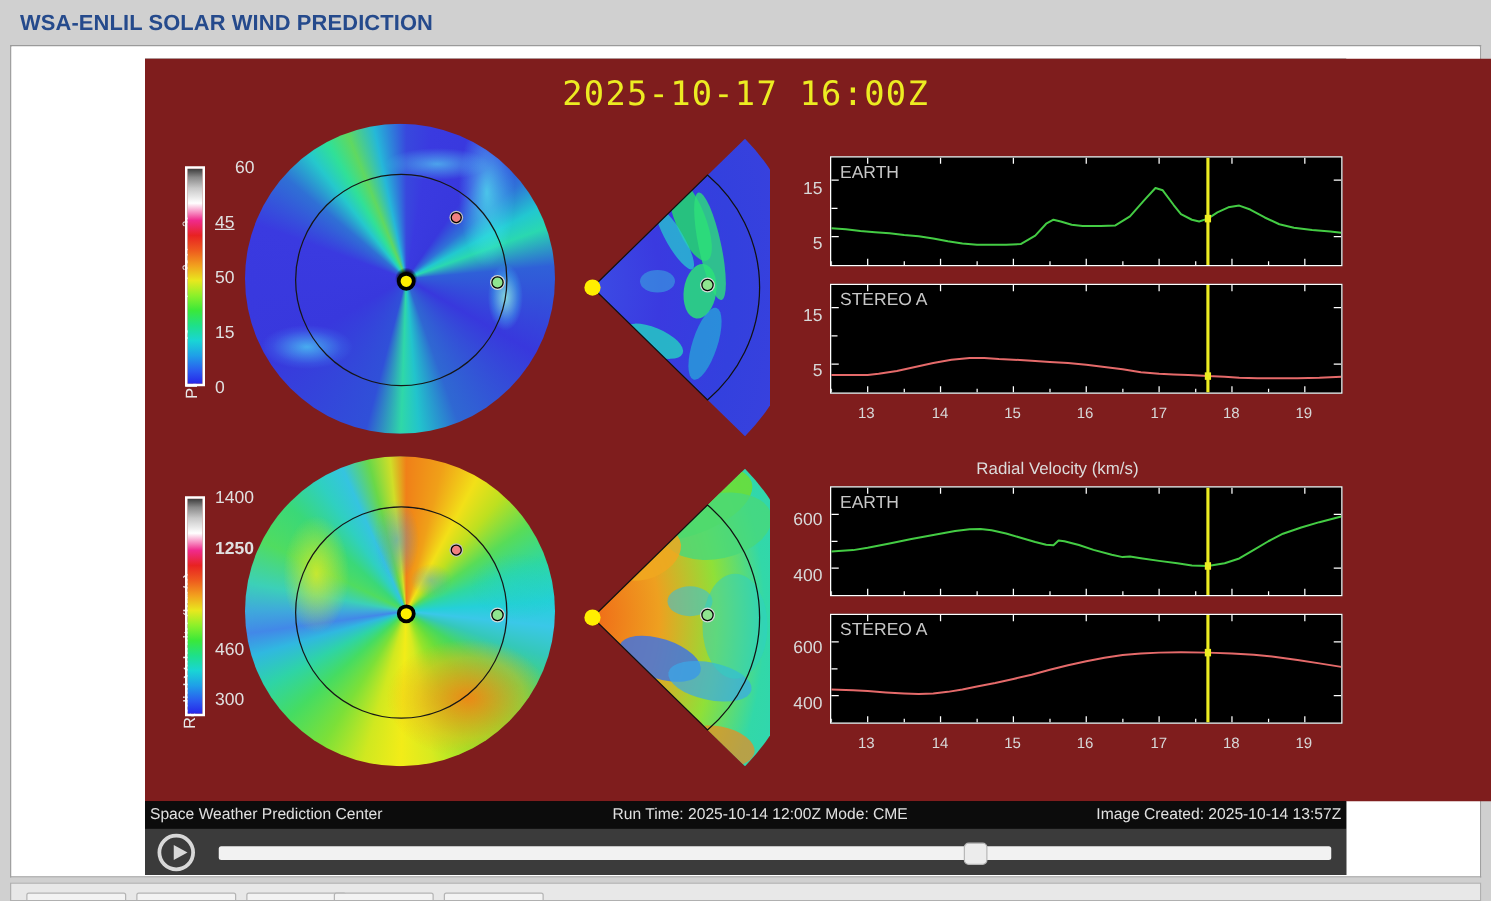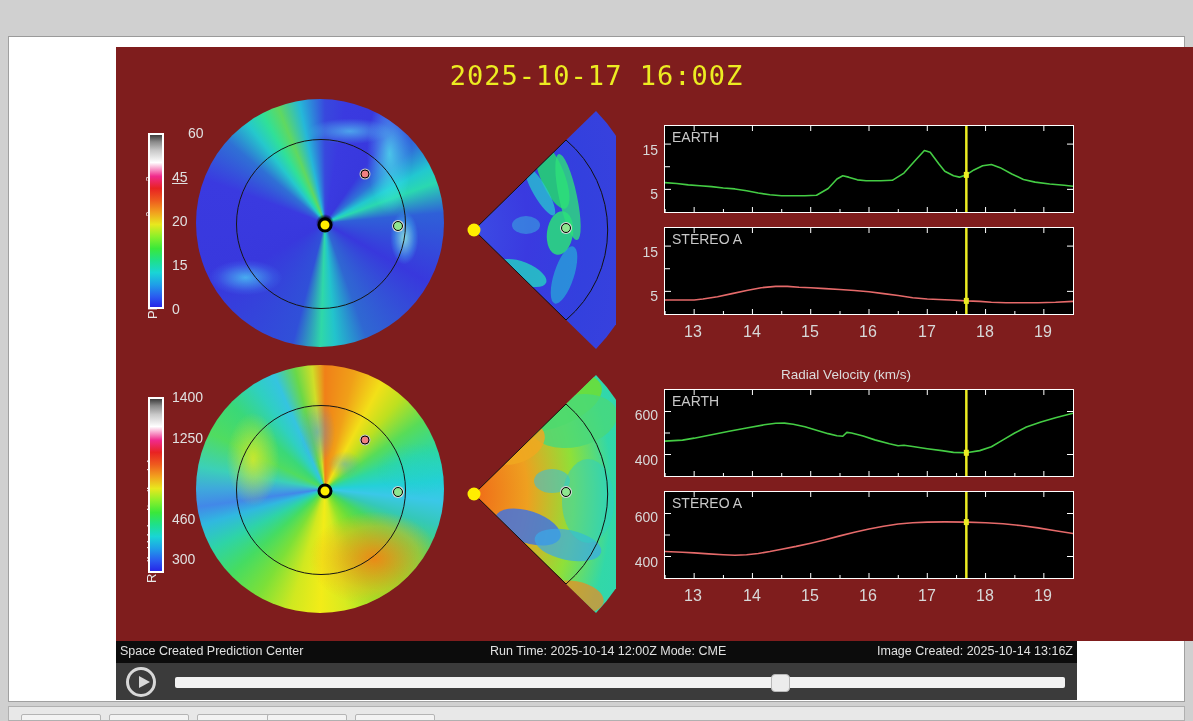"WSA-ENLIL SOLAR WIND PREDICTION" div.page-header { html: none -> <div> <div>WSA-ENLIL SOLAR WIND PREDICTION</div> </div> }
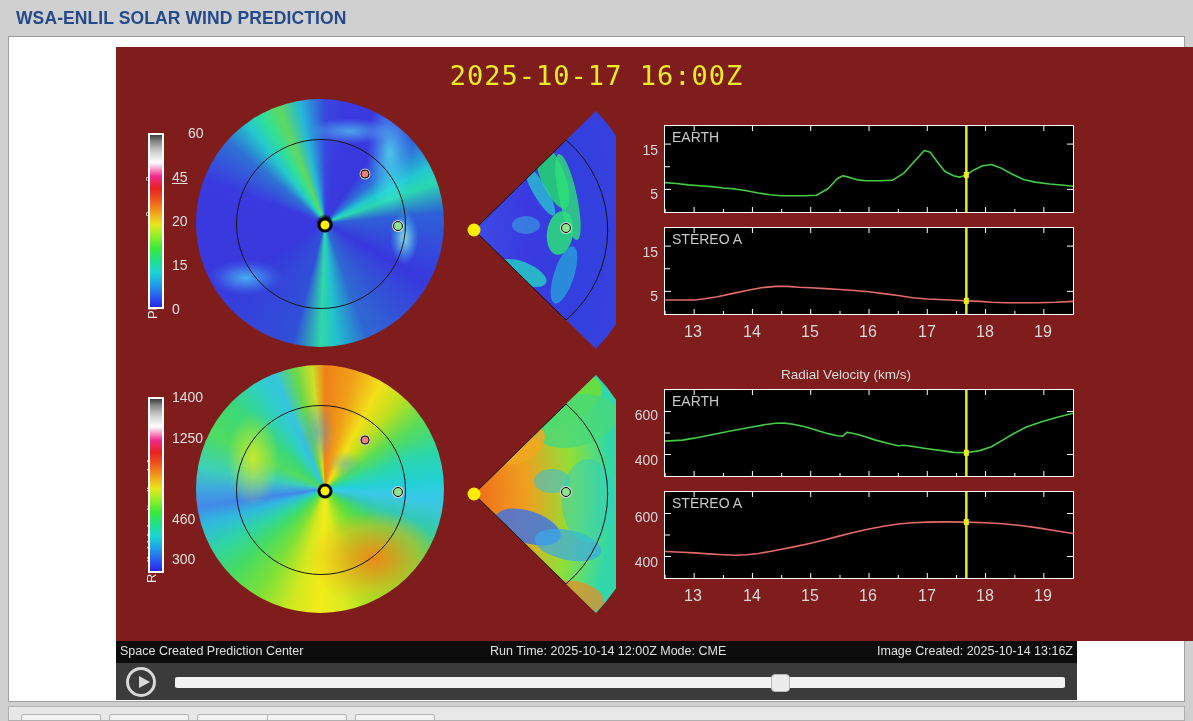"20" div.cbar-tick { text: 20 -> 50 }
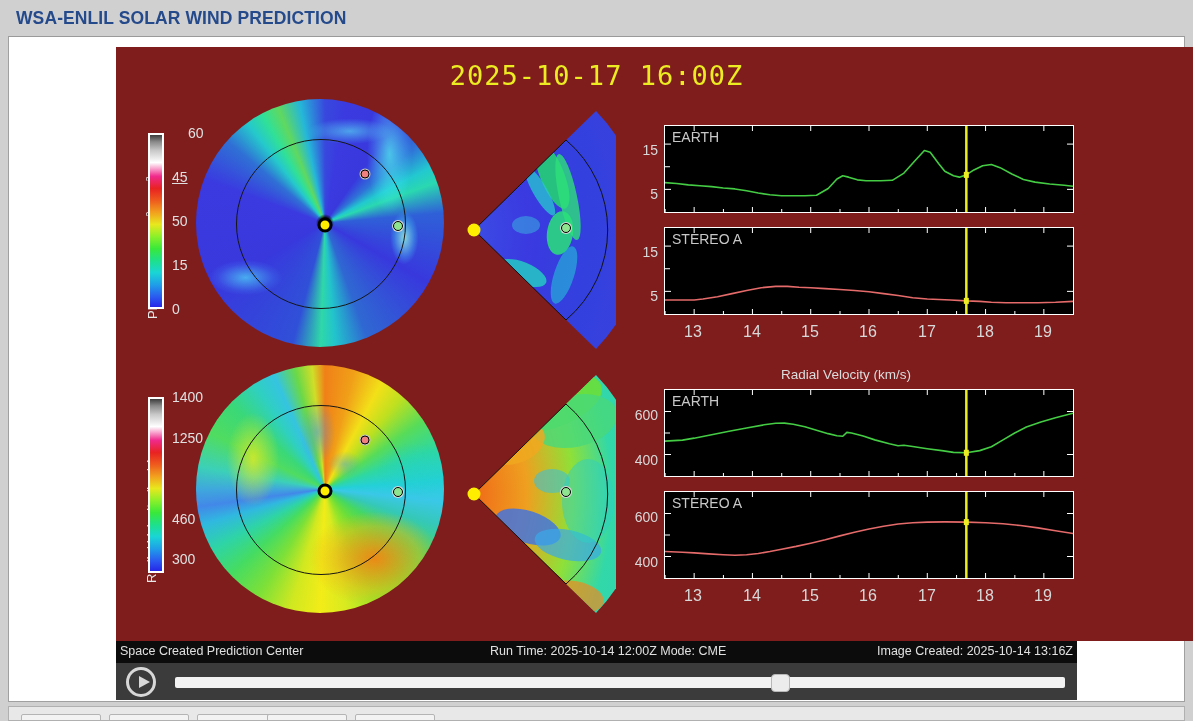"13" .xlabel { font-size: 16px -> 12px }
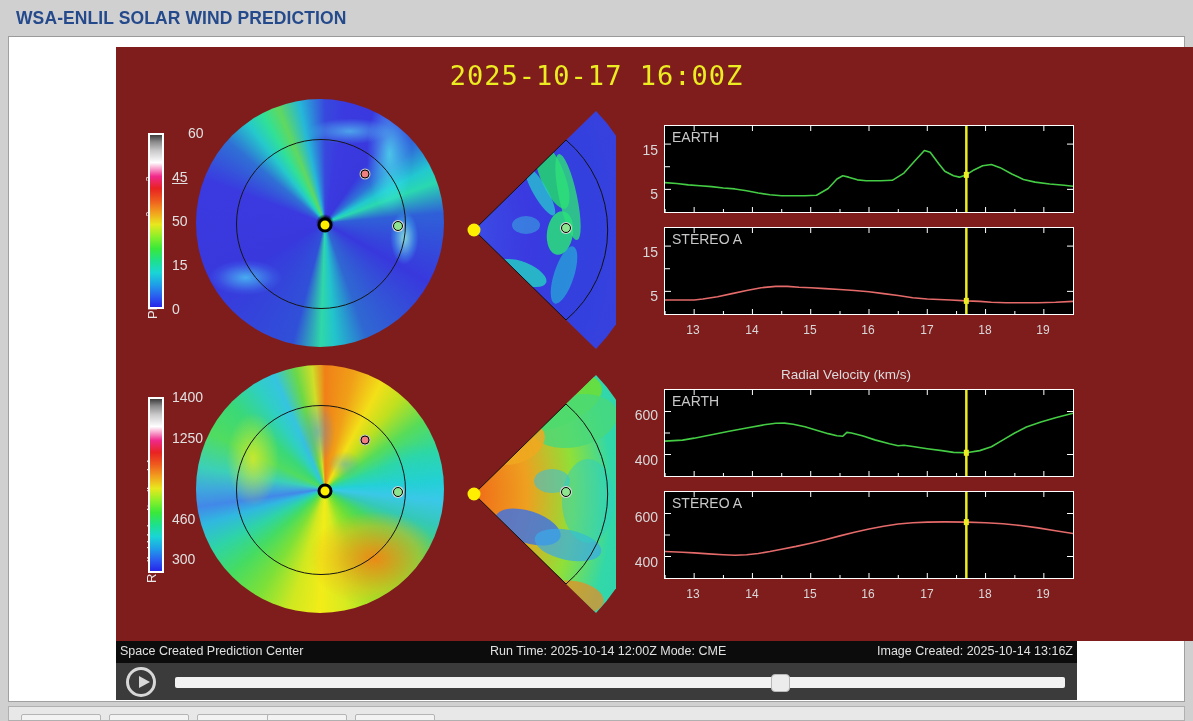"1250" div.cbar-tick { font-weight: none -> bold }
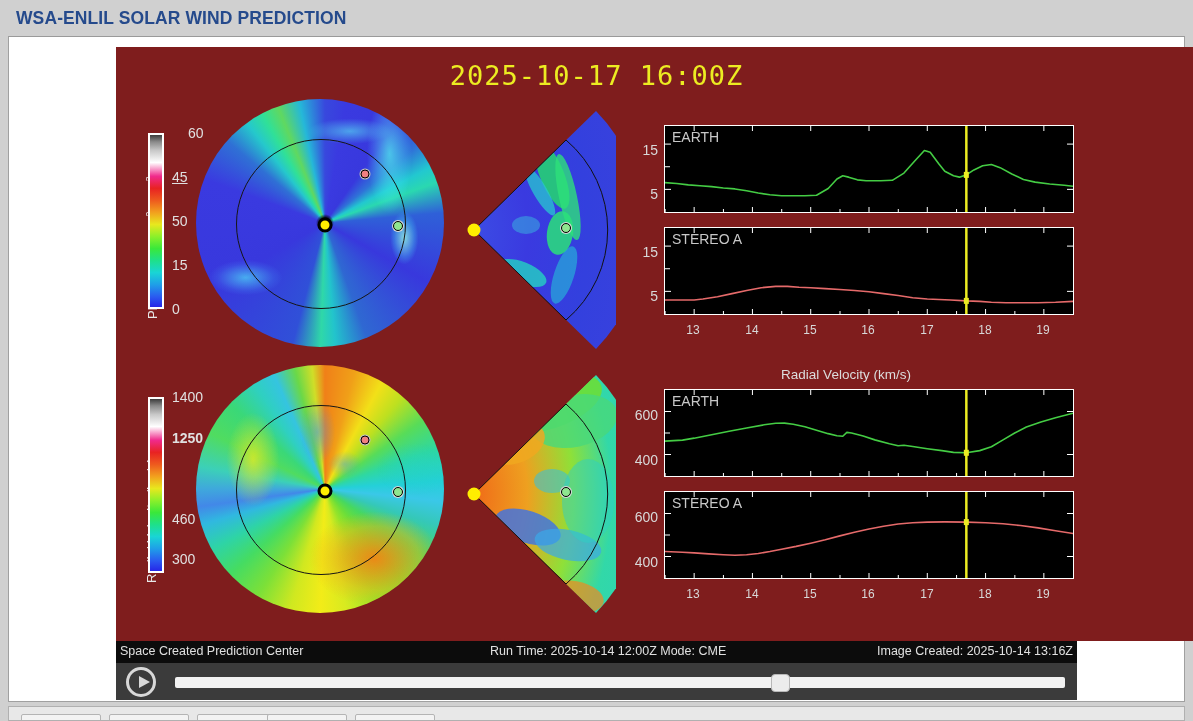"Space Created Prediction Center" span.ft-left { text: Created -> Weather }
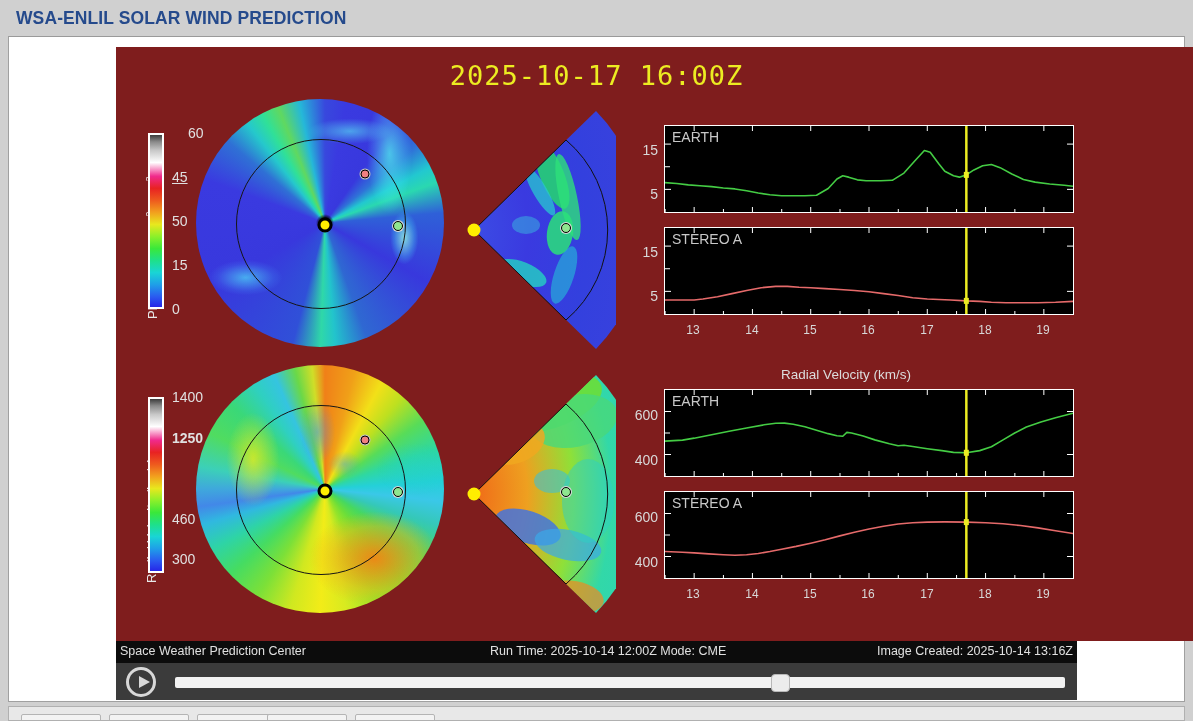"Image Created: 2025-10-14 13:16Z" span.ft-right { text: 13:16Z -> 13:57Z }
